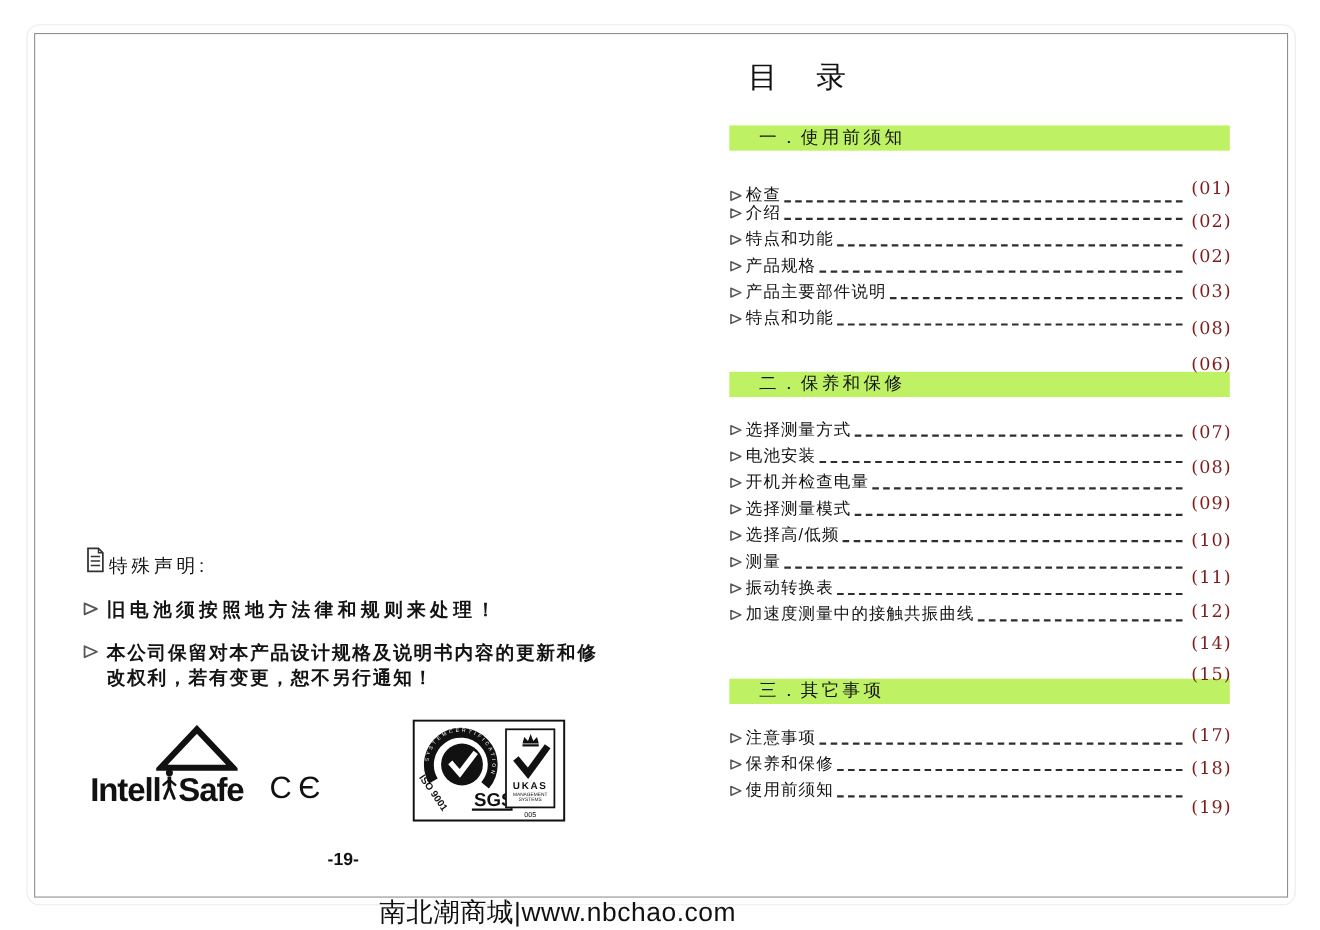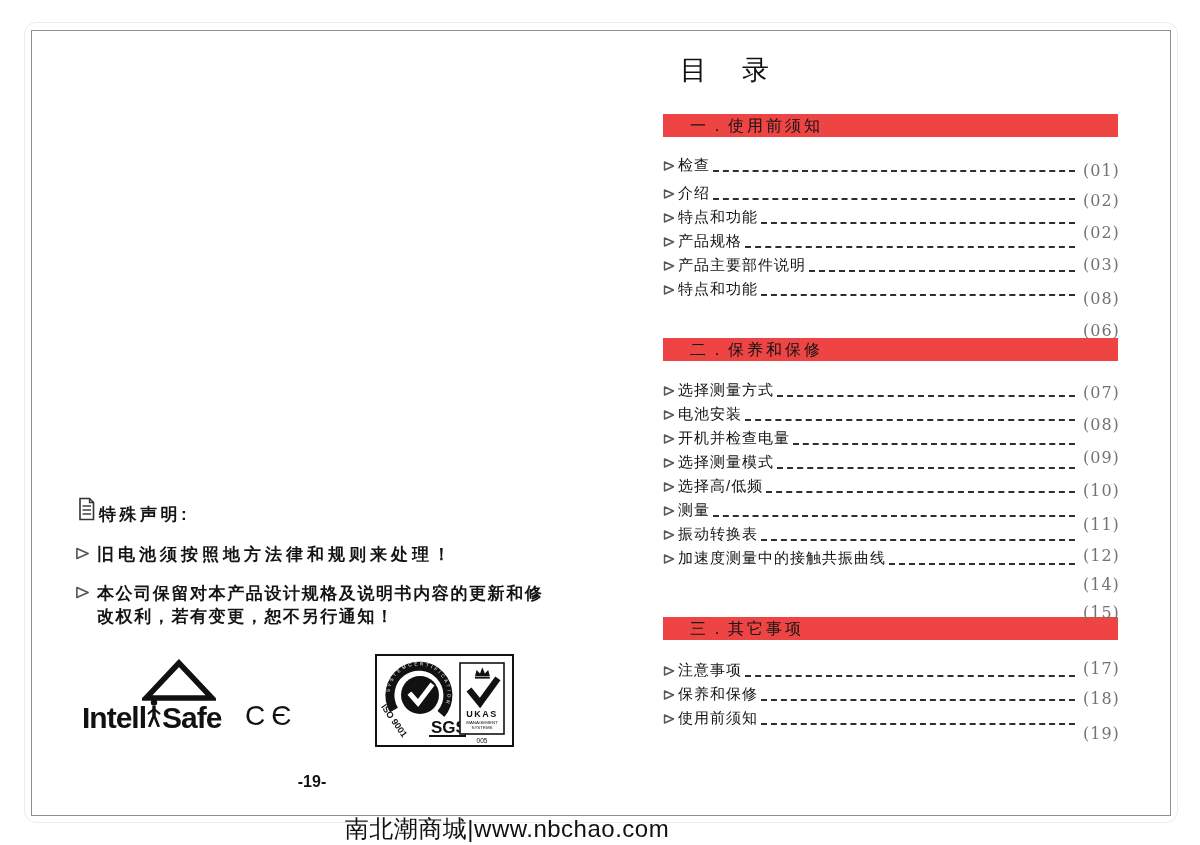"一．使用前须知" .sec-bar { background: #ef4444 -> #bef264 }
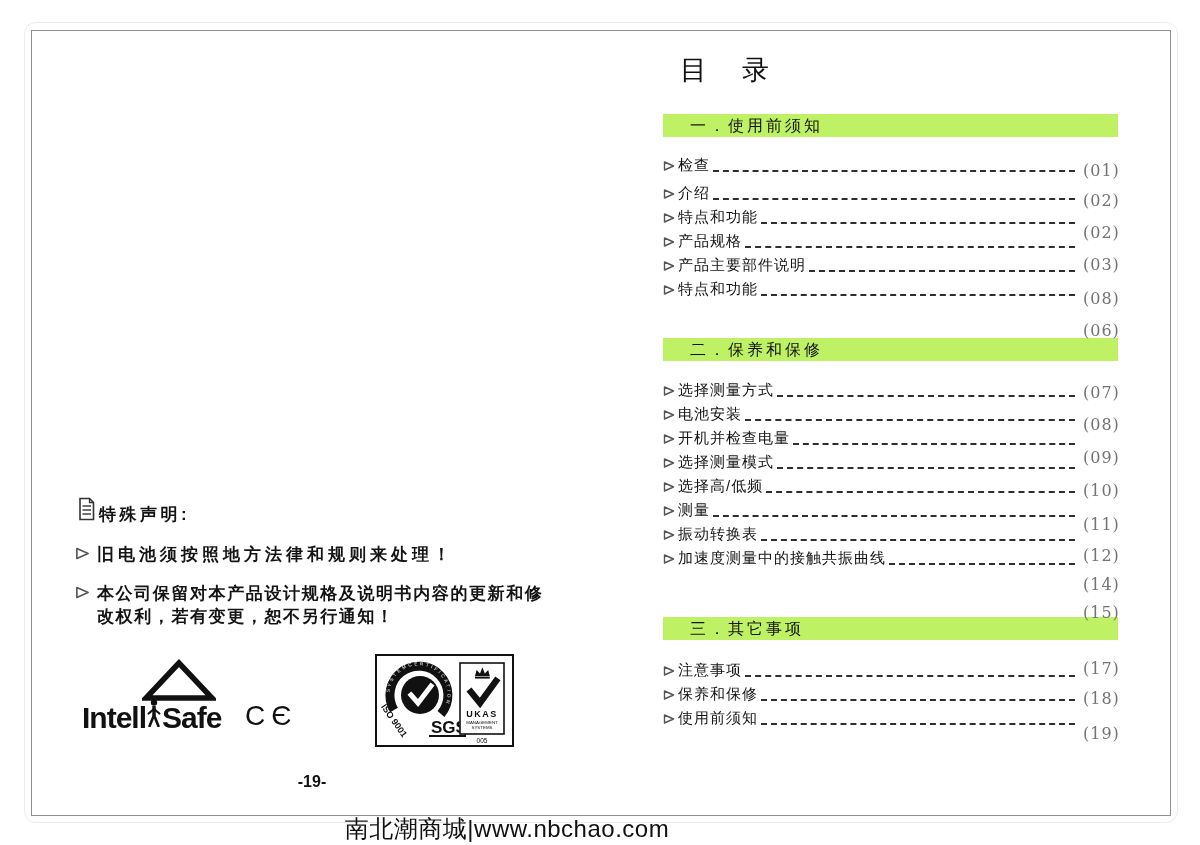"检查" div.toc-row { top: 156px -> 168px }
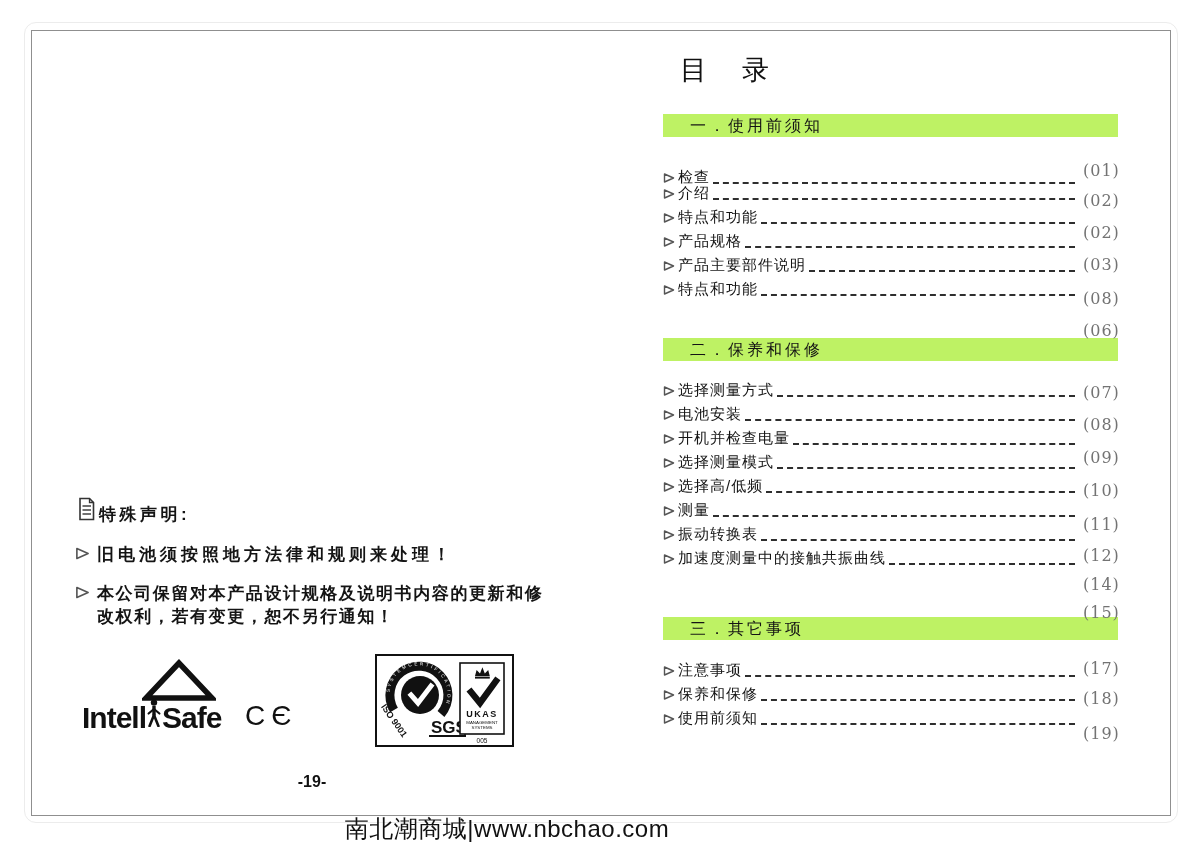"(01)" .toc-num { color: #737373 -> #7f1d1d }
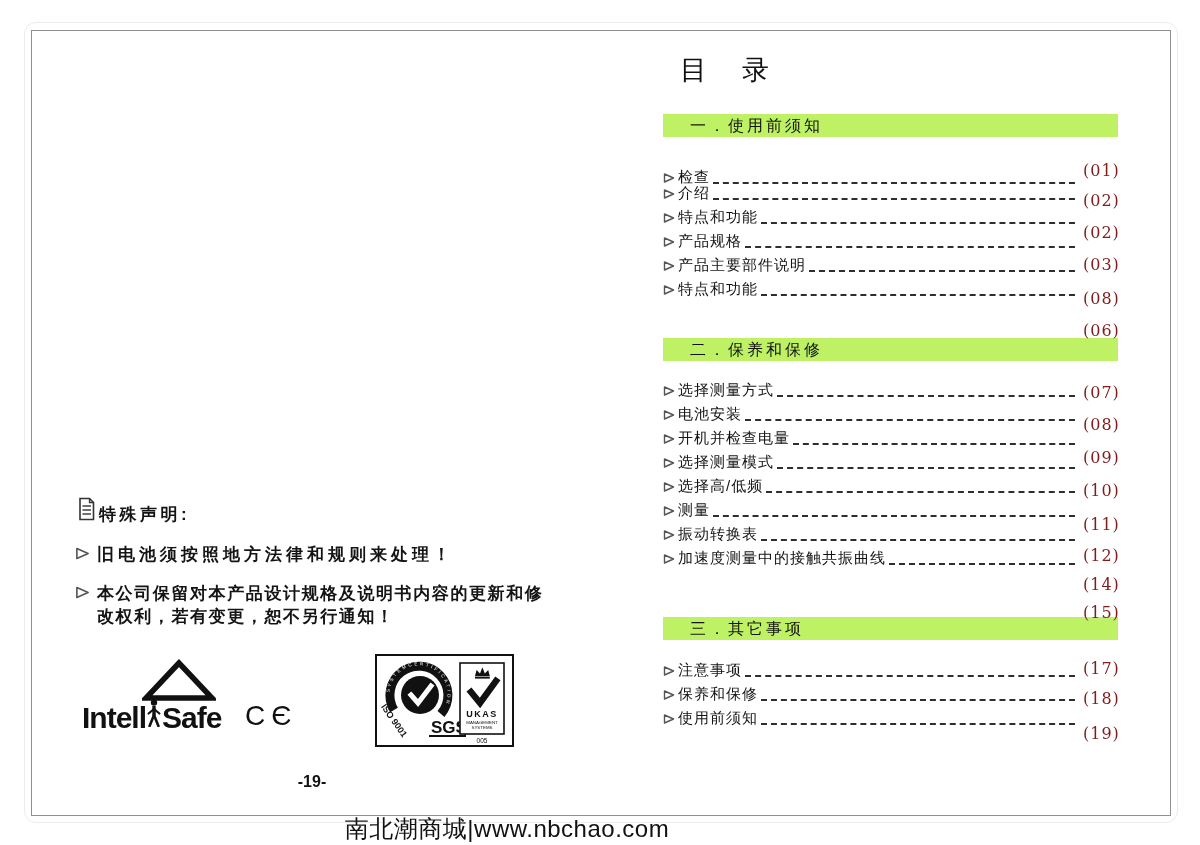"特殊声明:" .decl-heading { font-weight: bold -> none }
